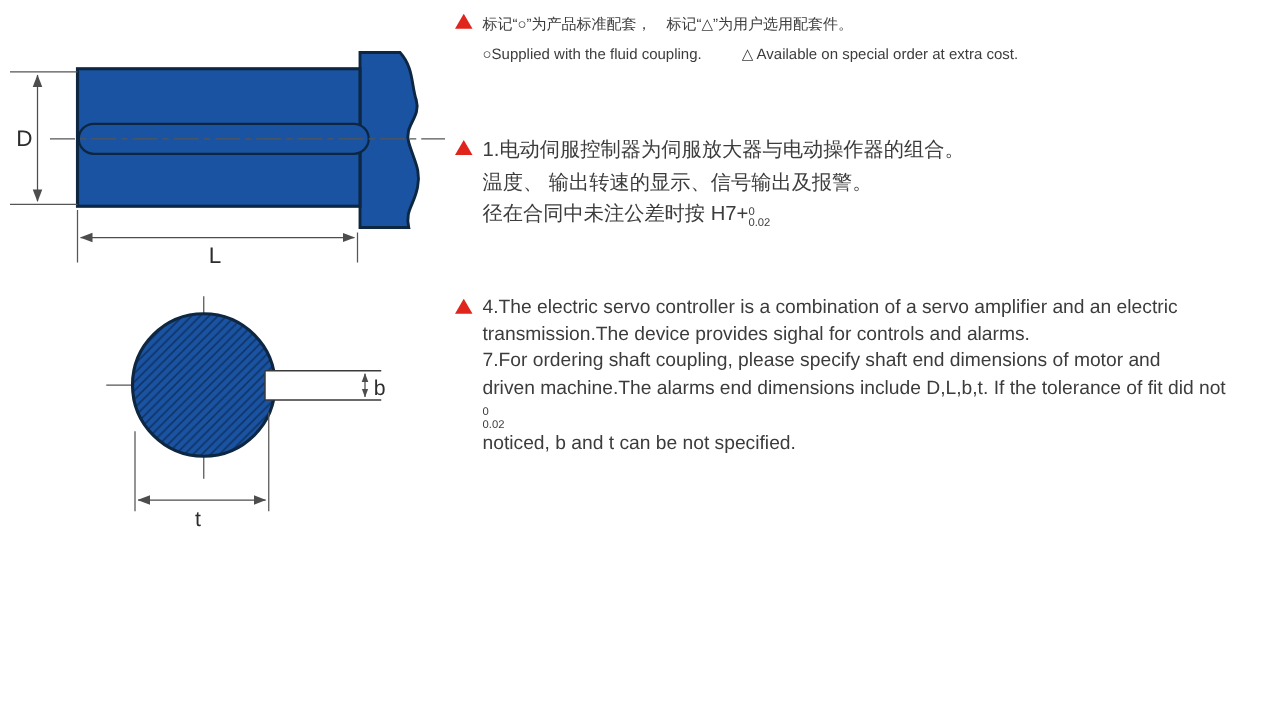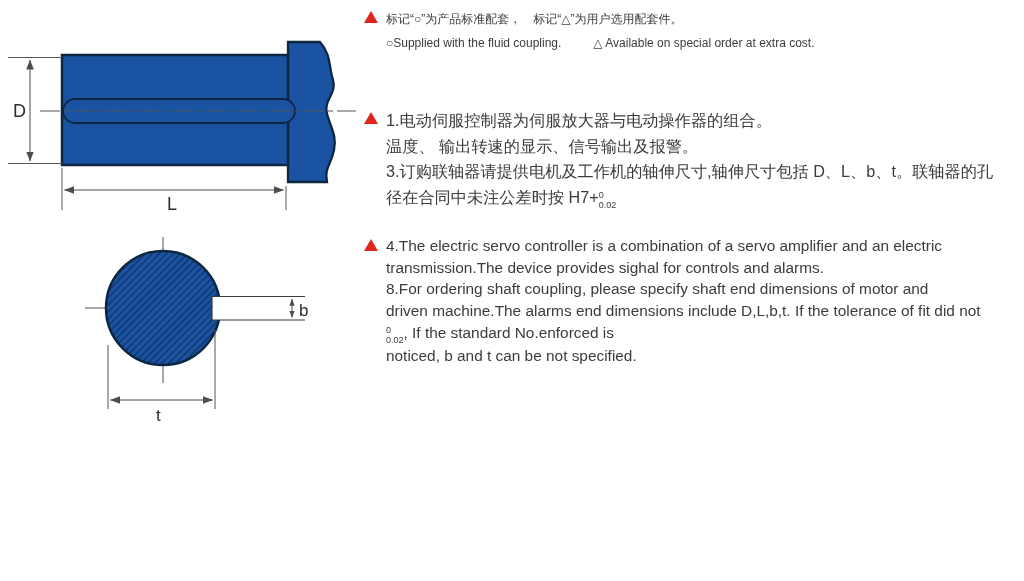"3.订购联轴器请提供电机及工作机的轴伸尺寸,轴伸尺寸包括" div.ln { html: <div>3.订购联轴器请提供电机及工作机的轴伸尺寸,轴伸尺寸包括 D、L、b、t。联轴器的孔</div> -> none }
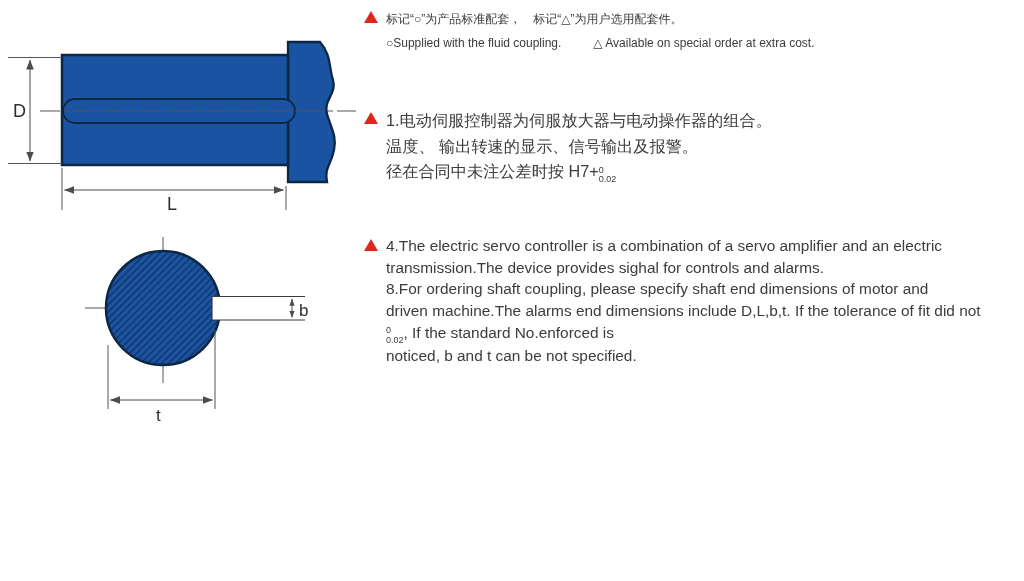"8.For ordering shaft coupling, please" div.ln { text: 8.For -> 7.For }
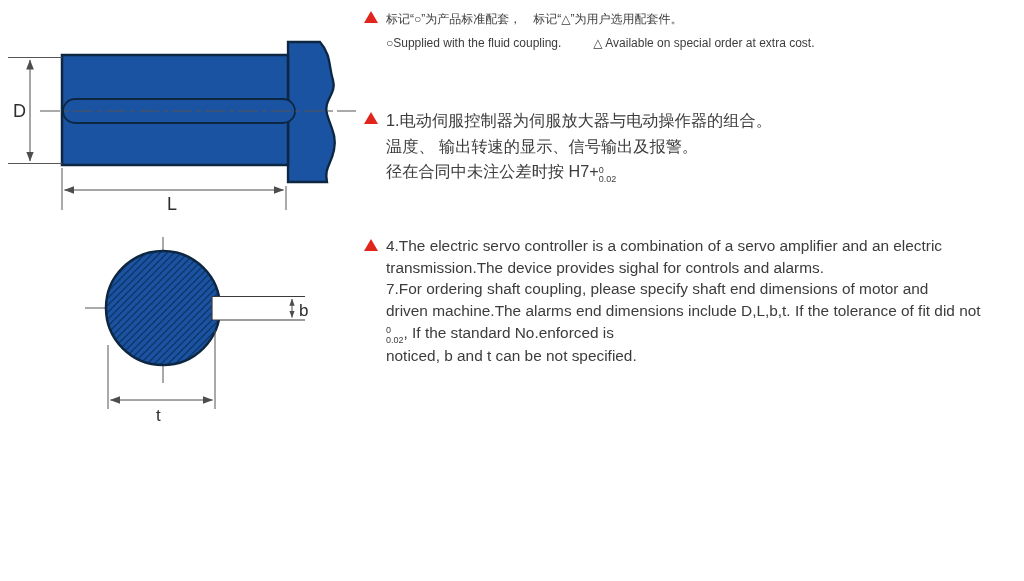", If the standard No.enforced" span { html: <span>, If the standard No.enforced is</span> -> none }
